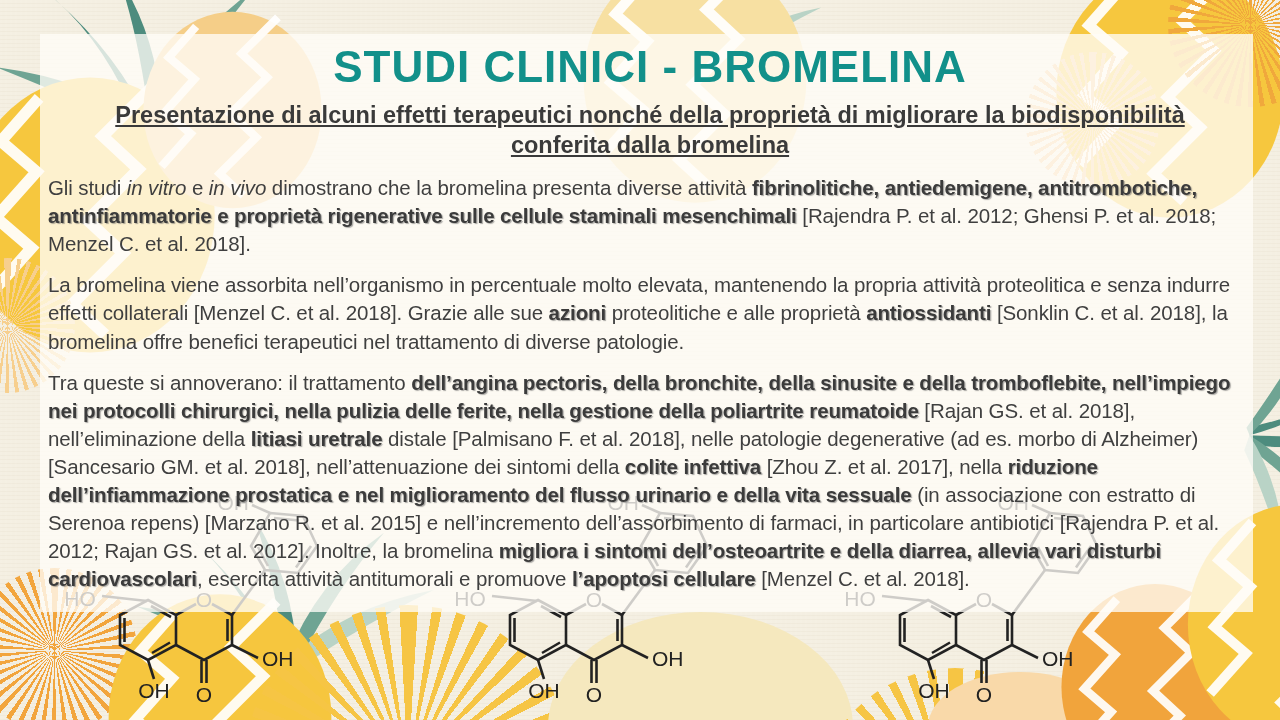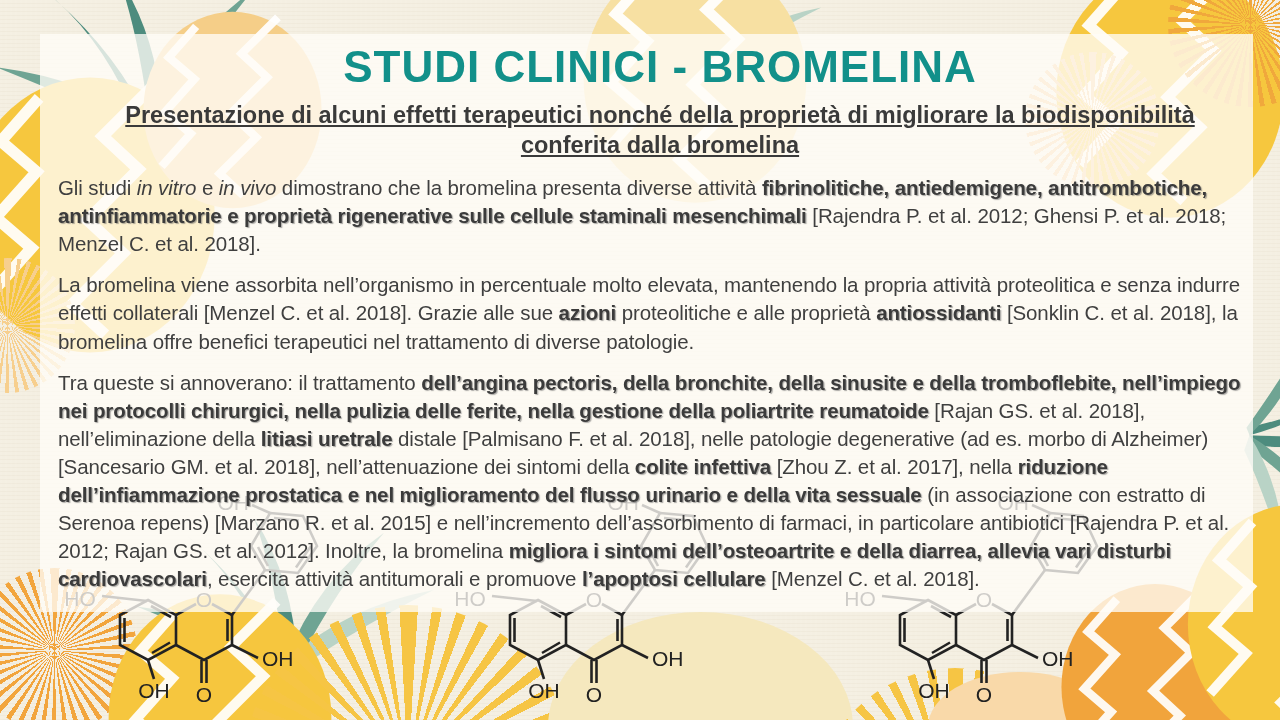"STUDI CLINICI - BROMELINA" .content { left: 58px -> 48px }
